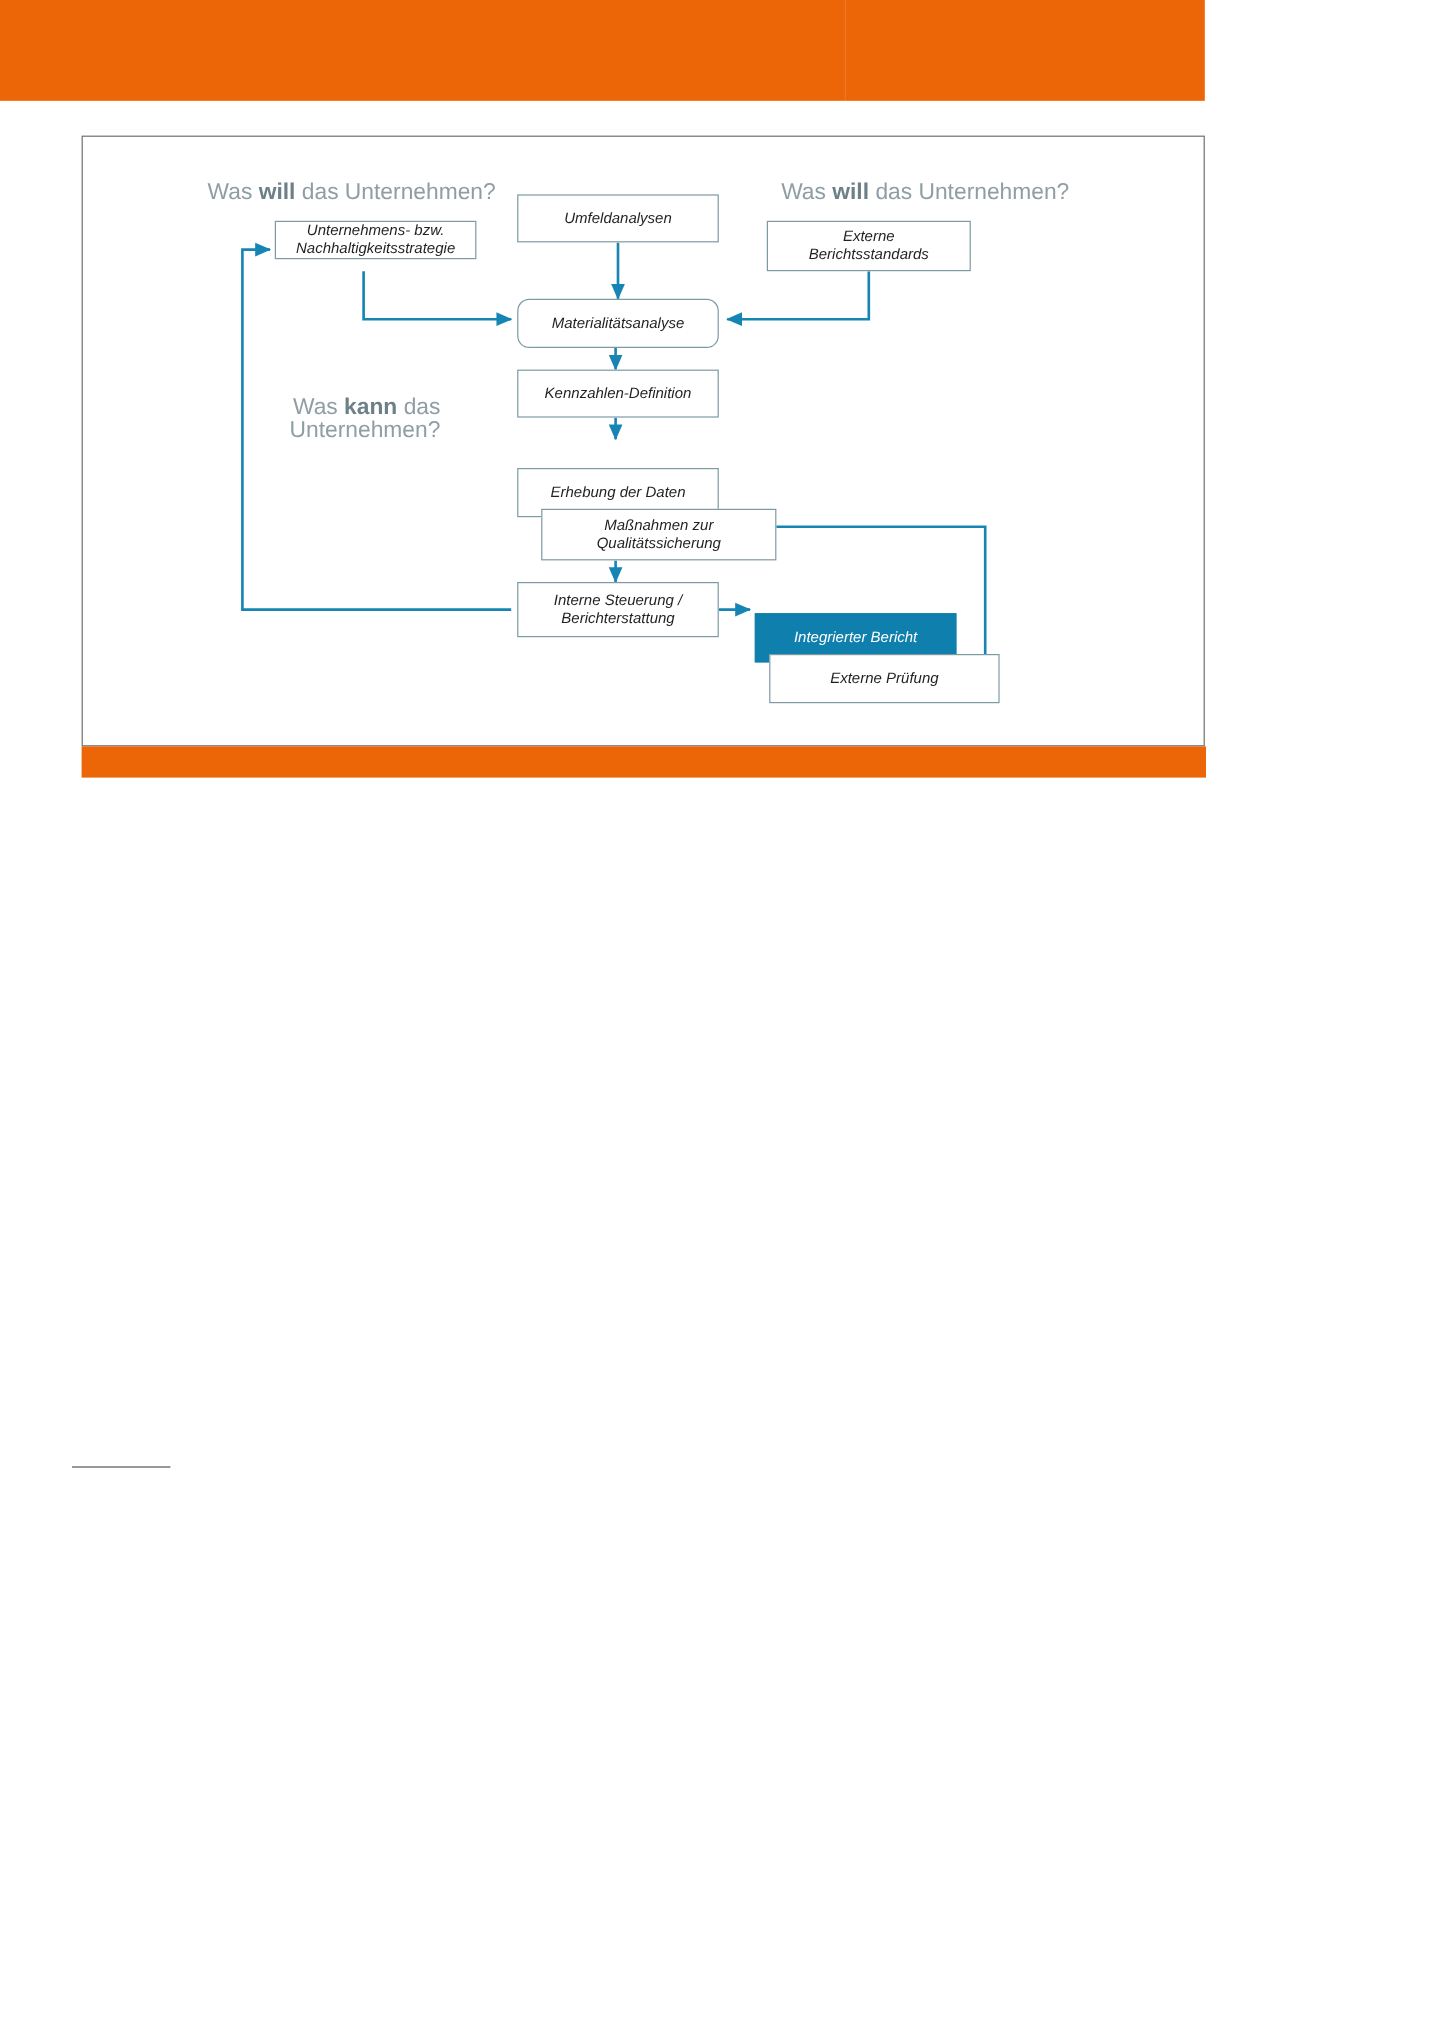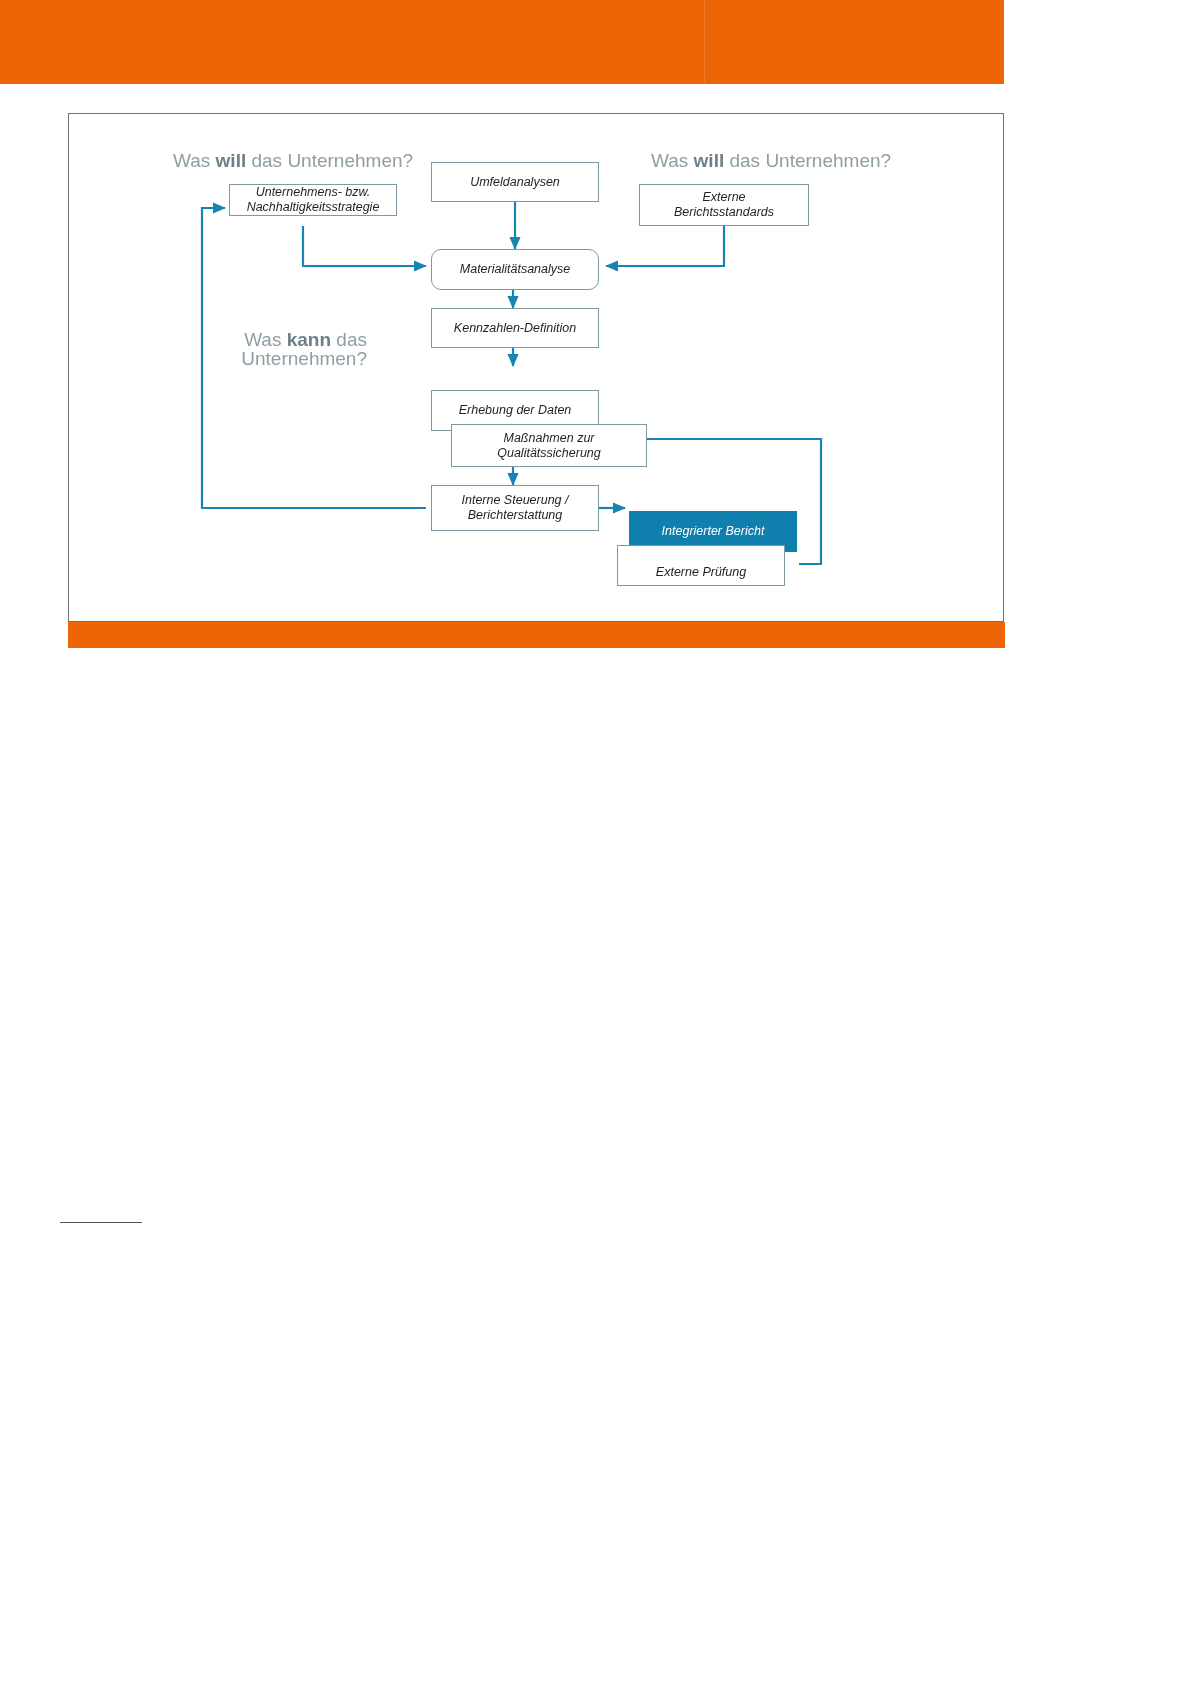"Externe Prüfung" div.node { align-items: flex-end -> none; left: 548px -> 572px; width: 168px -> 192px }
